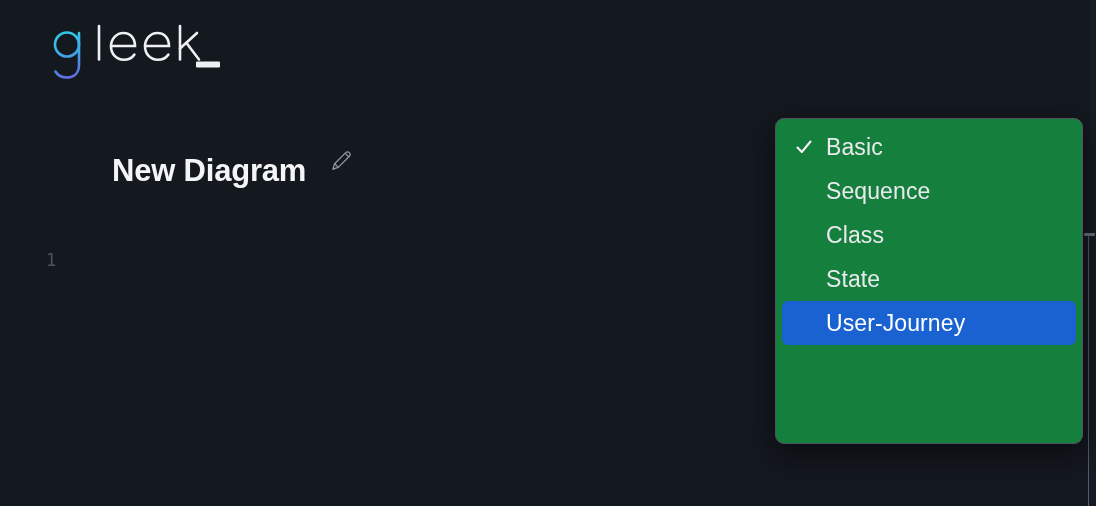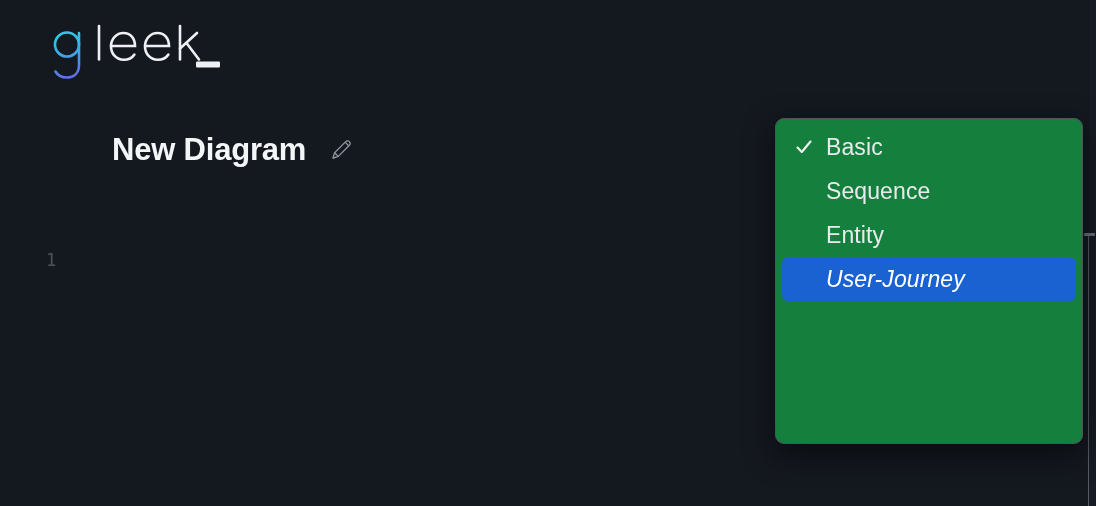"New Diagram" .diagram-title { margin-top: none -> 21px }
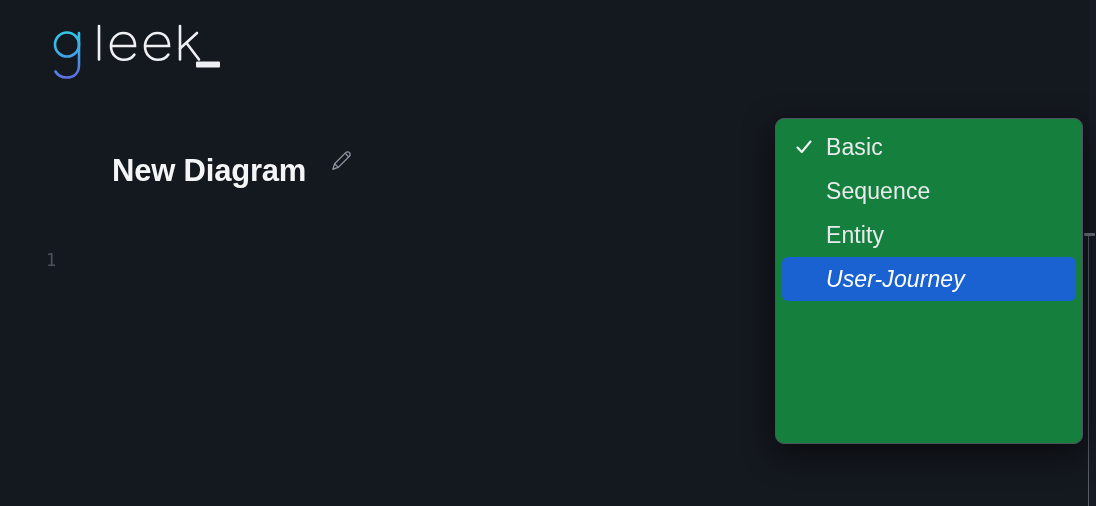"Class" div.menu-item { html: none -> <div> <span></span> <span>Class</span> </div> }
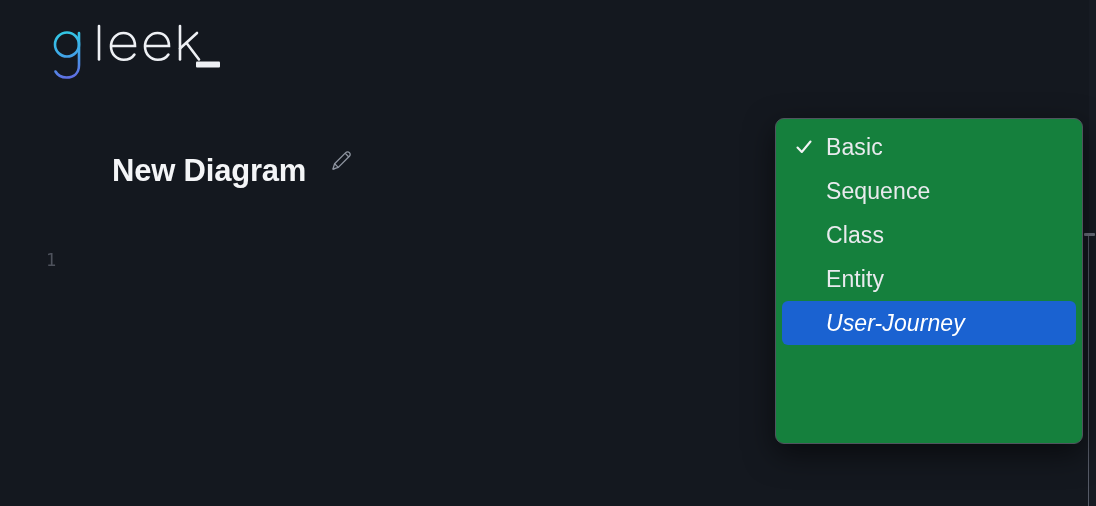"Entity" span.menu-label { text: Entity -> State }
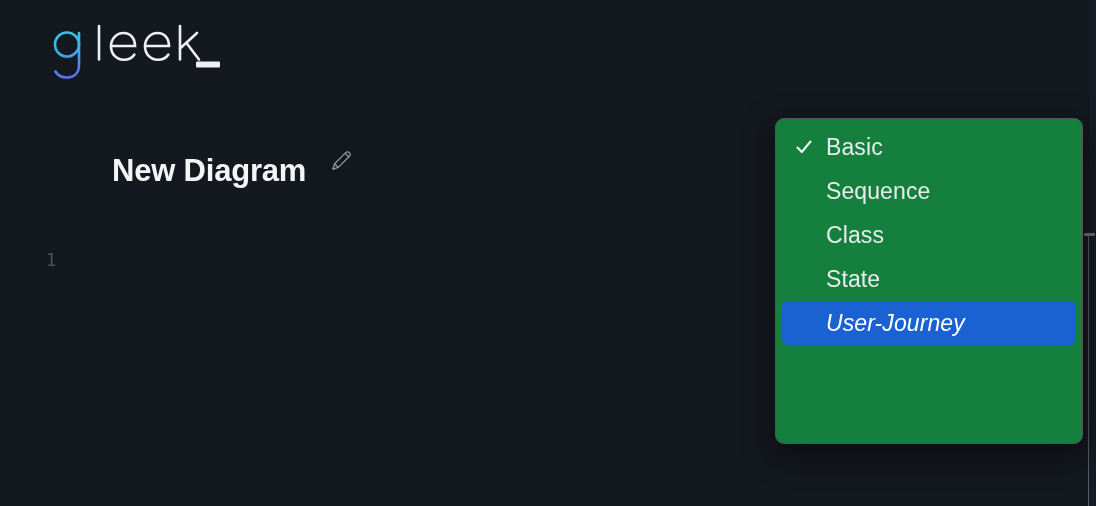"User-Journey" .menu-item.selected { font-style: italic -> none }
